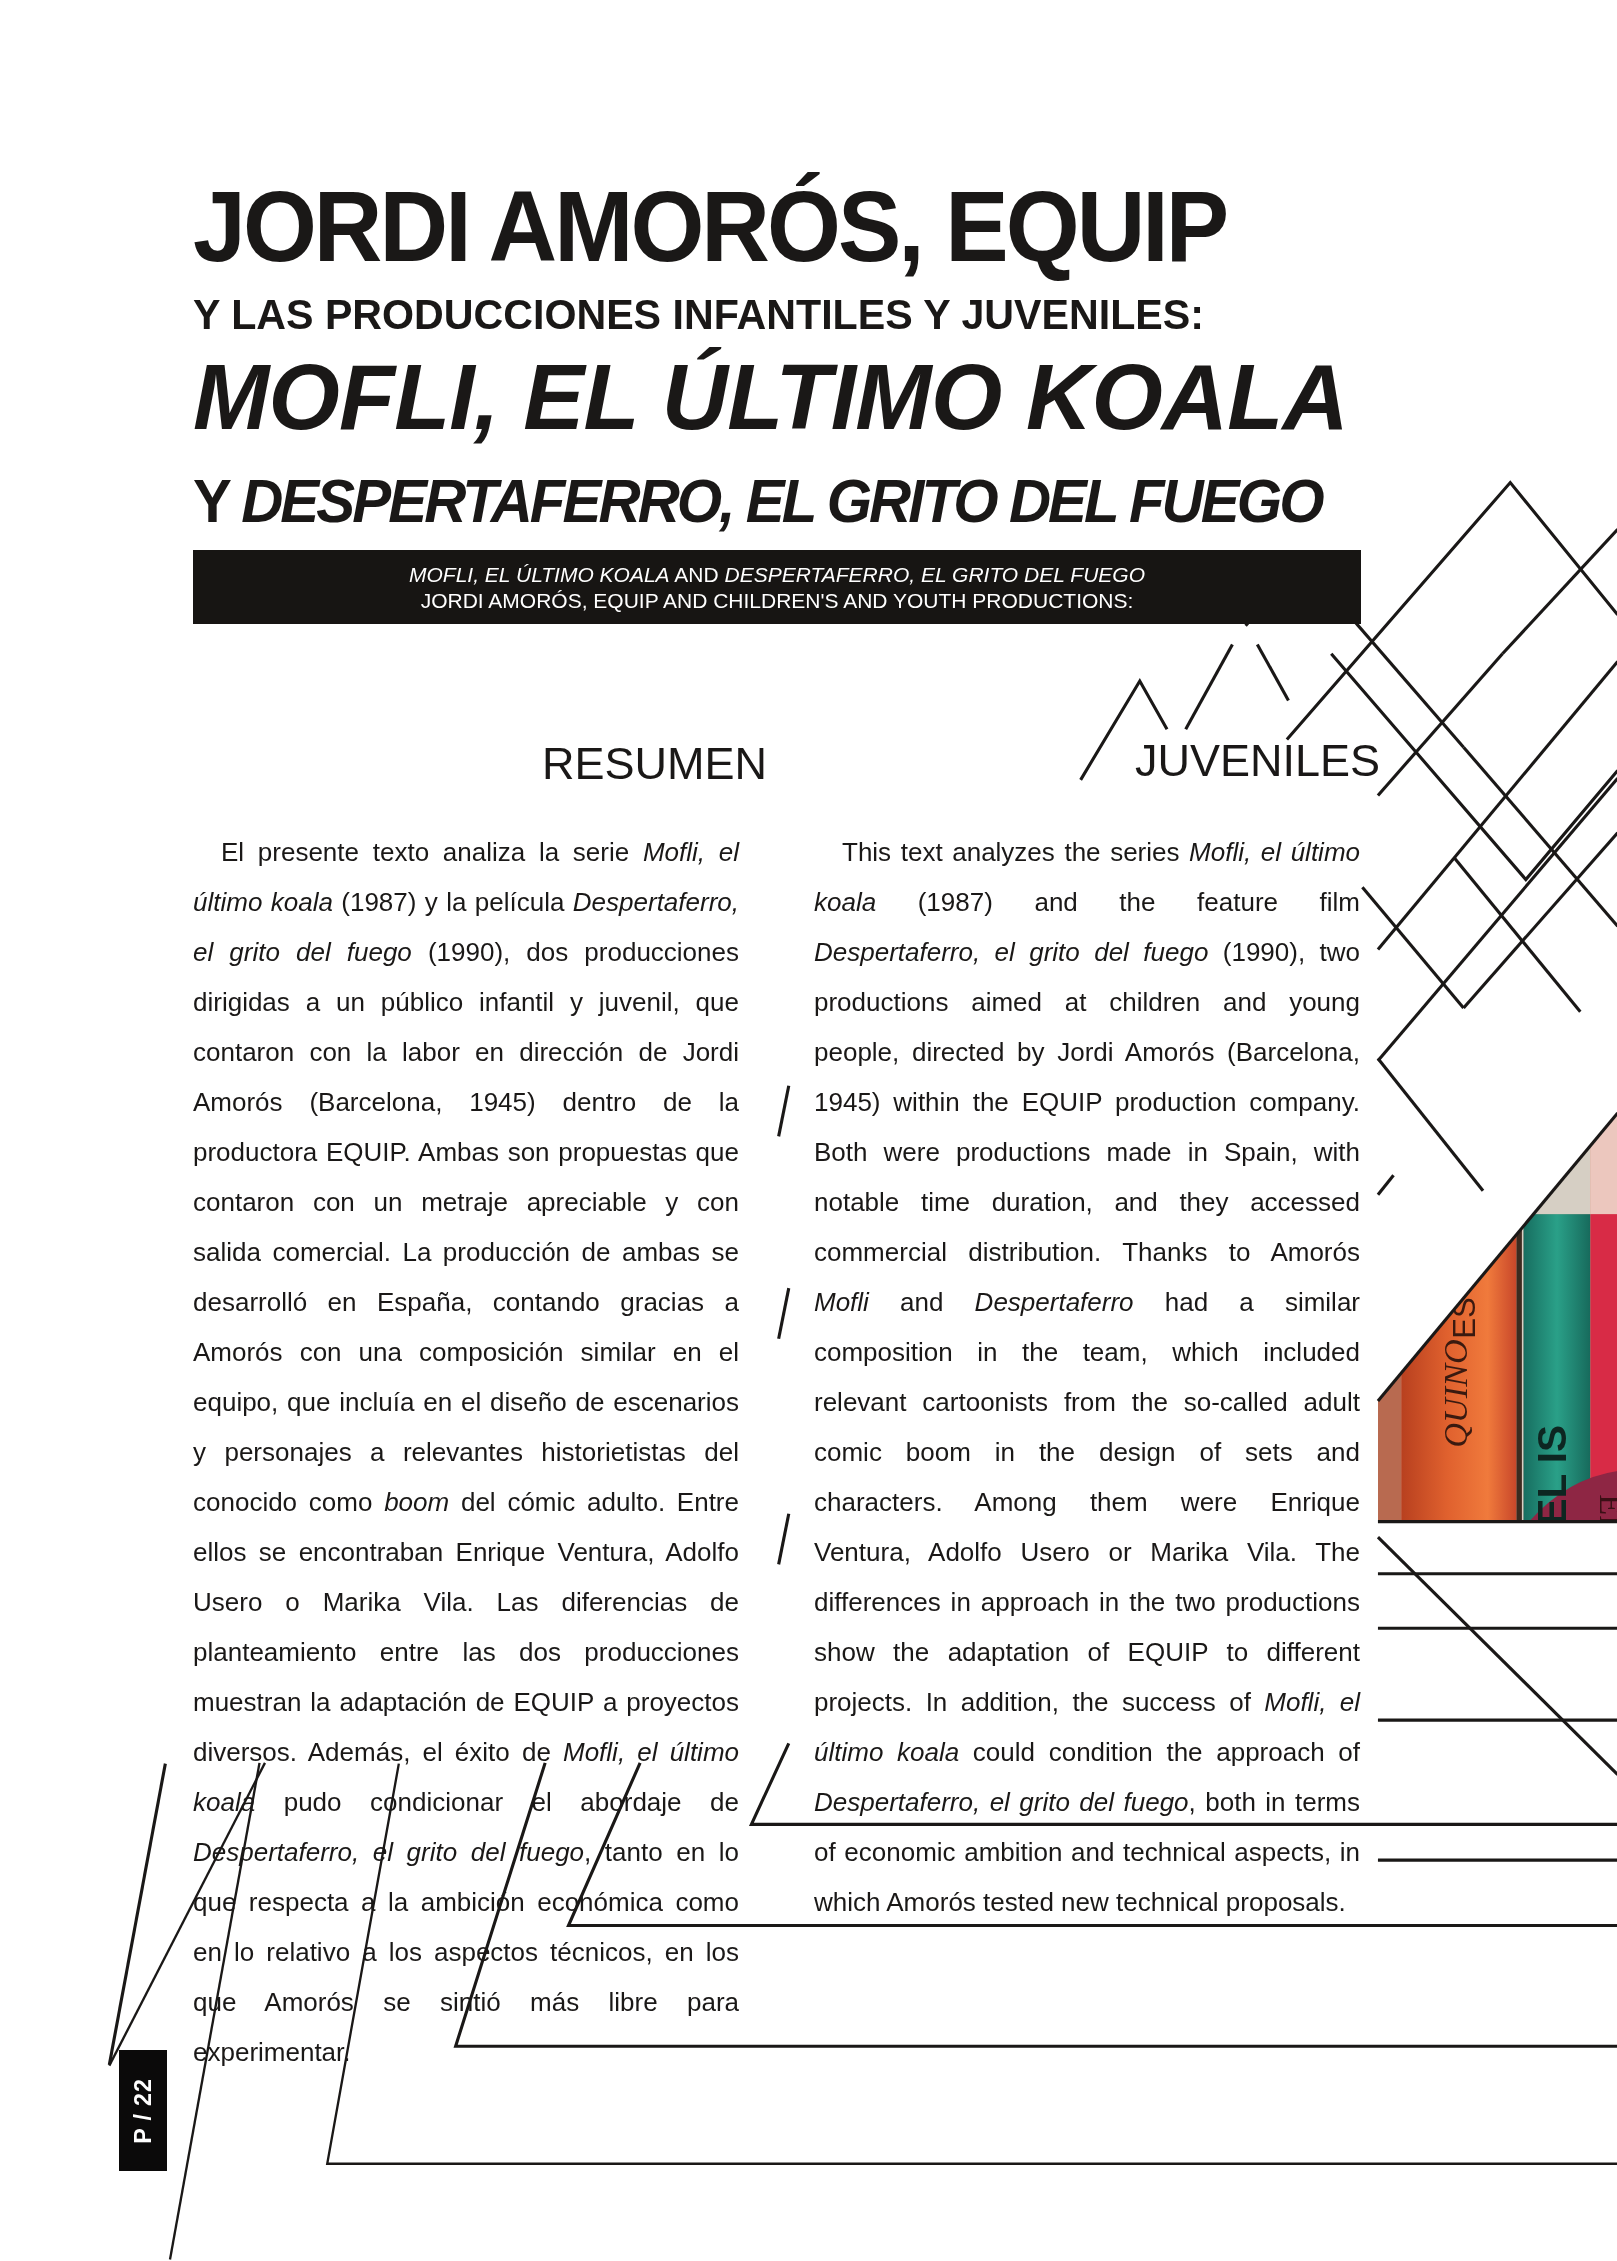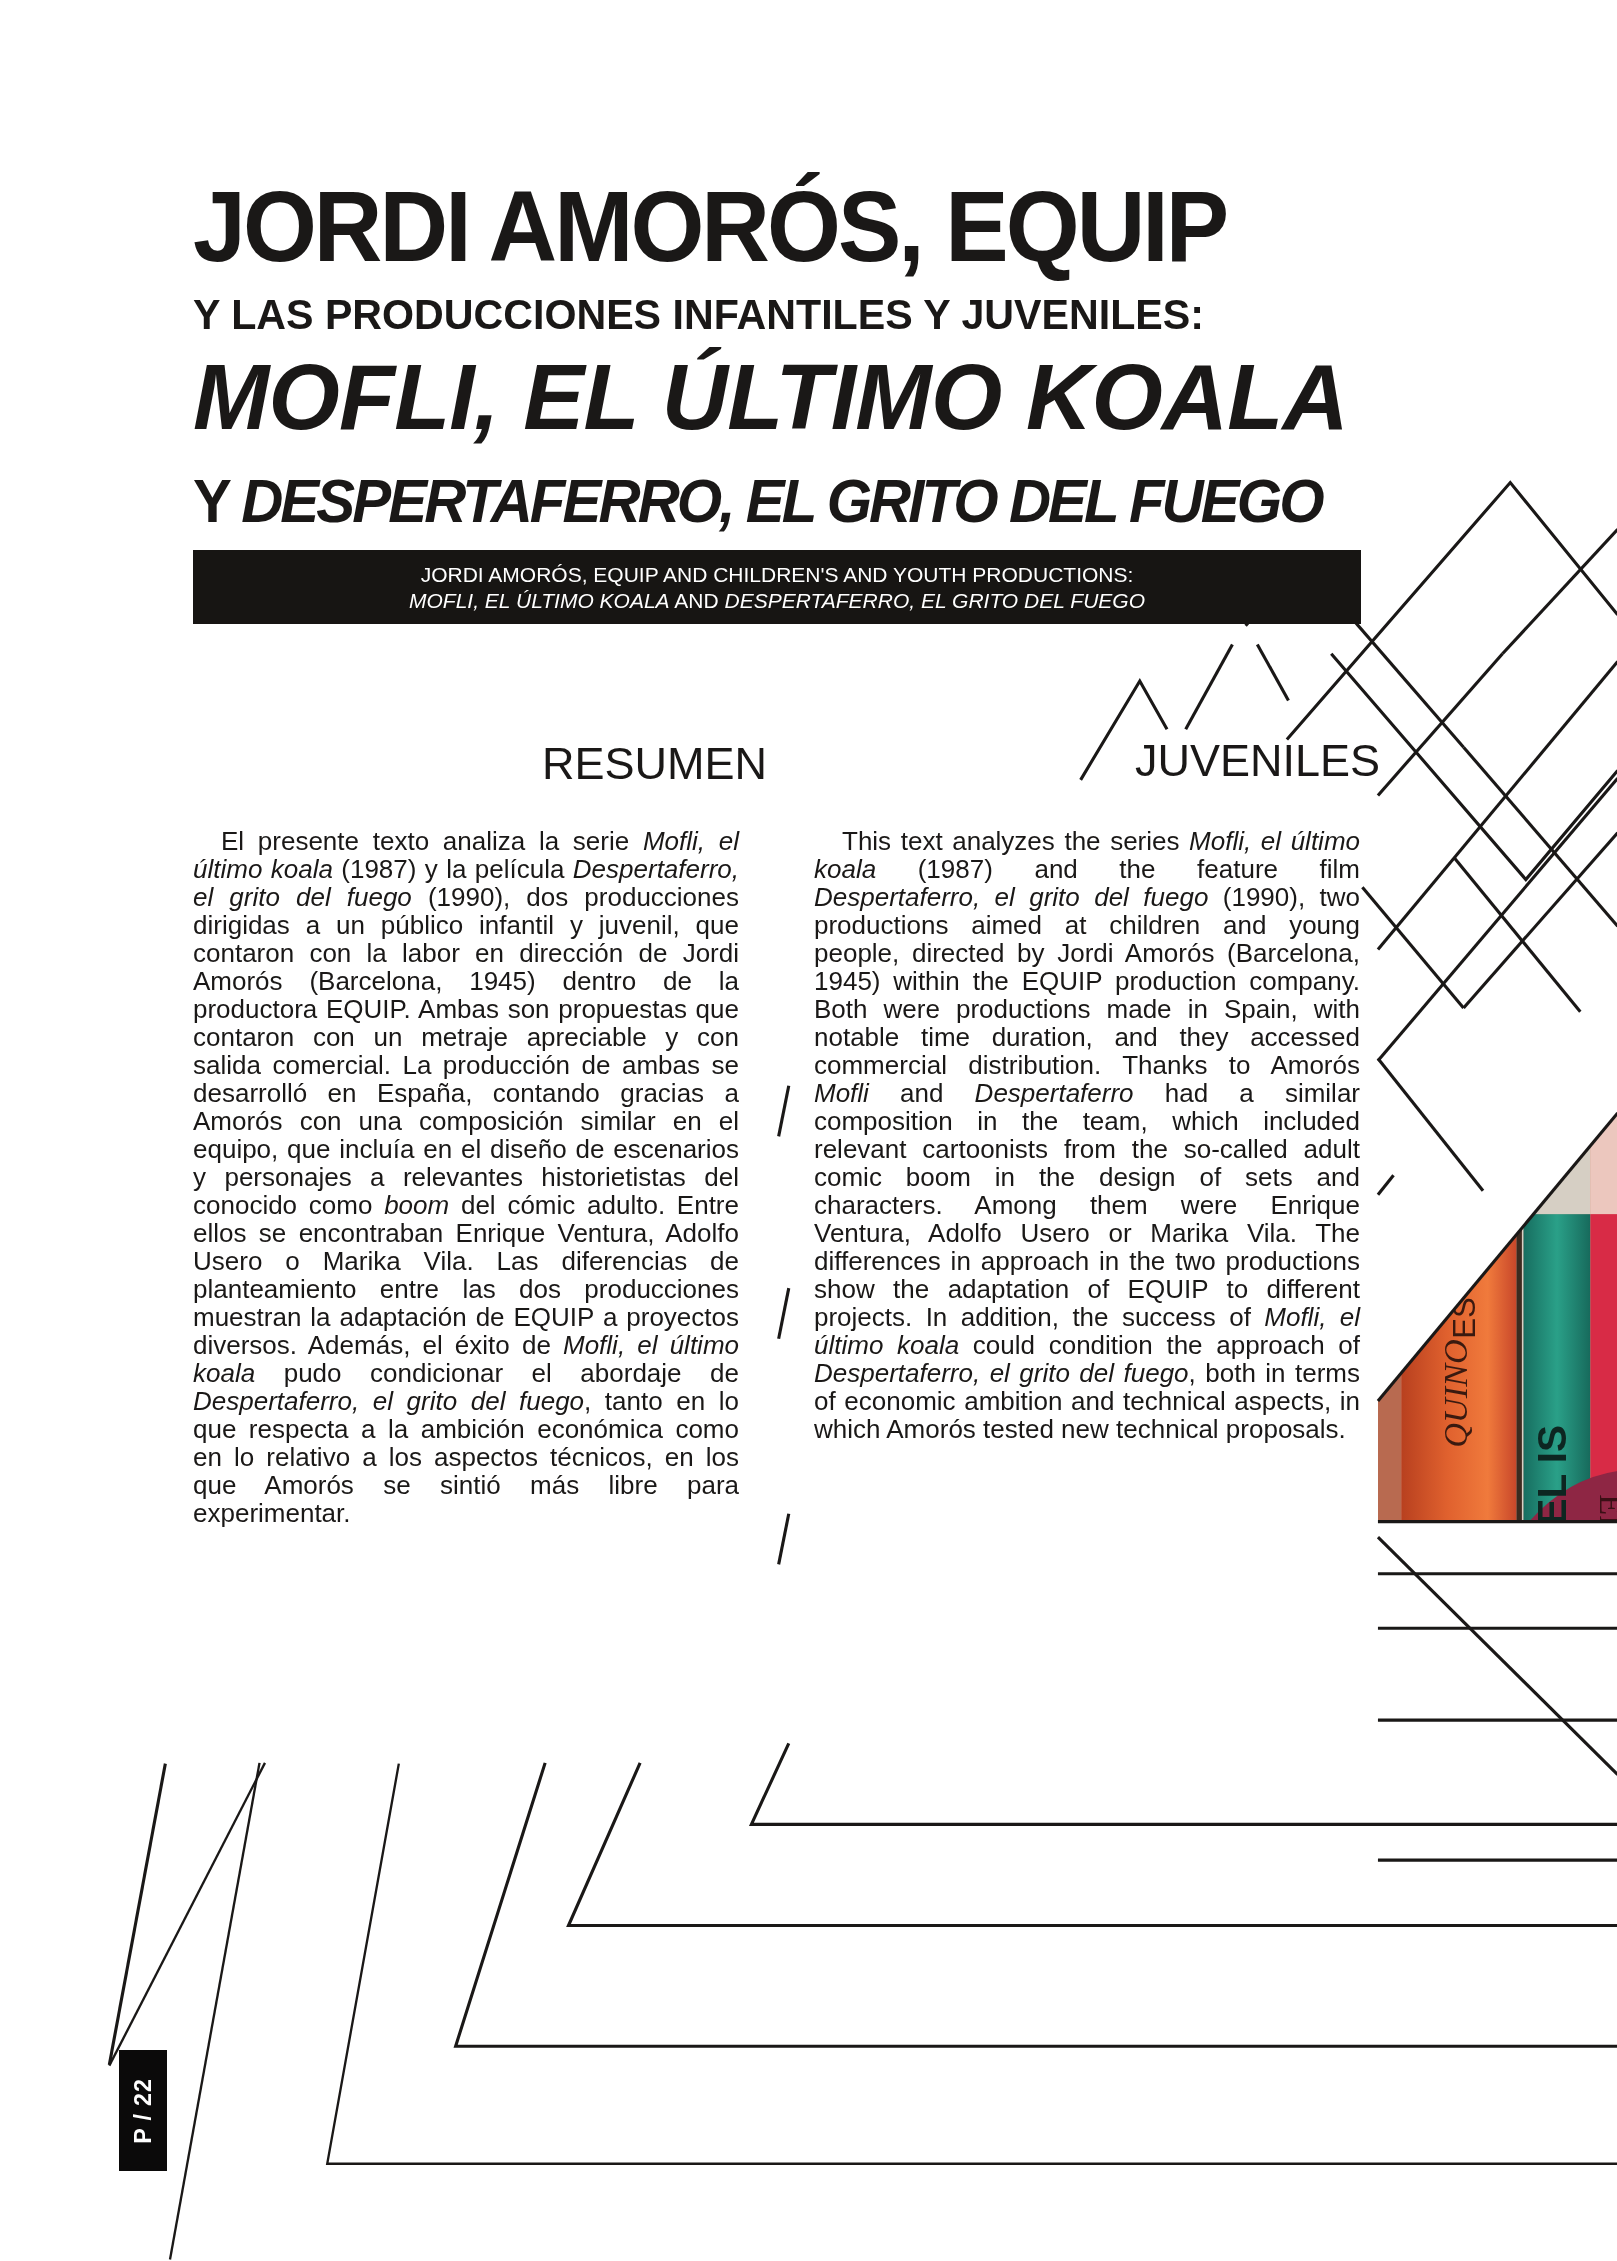"JORDI AMORÓS, EQUIP AND CHILDREN'S" div { order: before "MOFLI, EL ÚLTIMO KOALA AND" -> after "MOFLI, EL ÚLTIMO KOALA AND" }
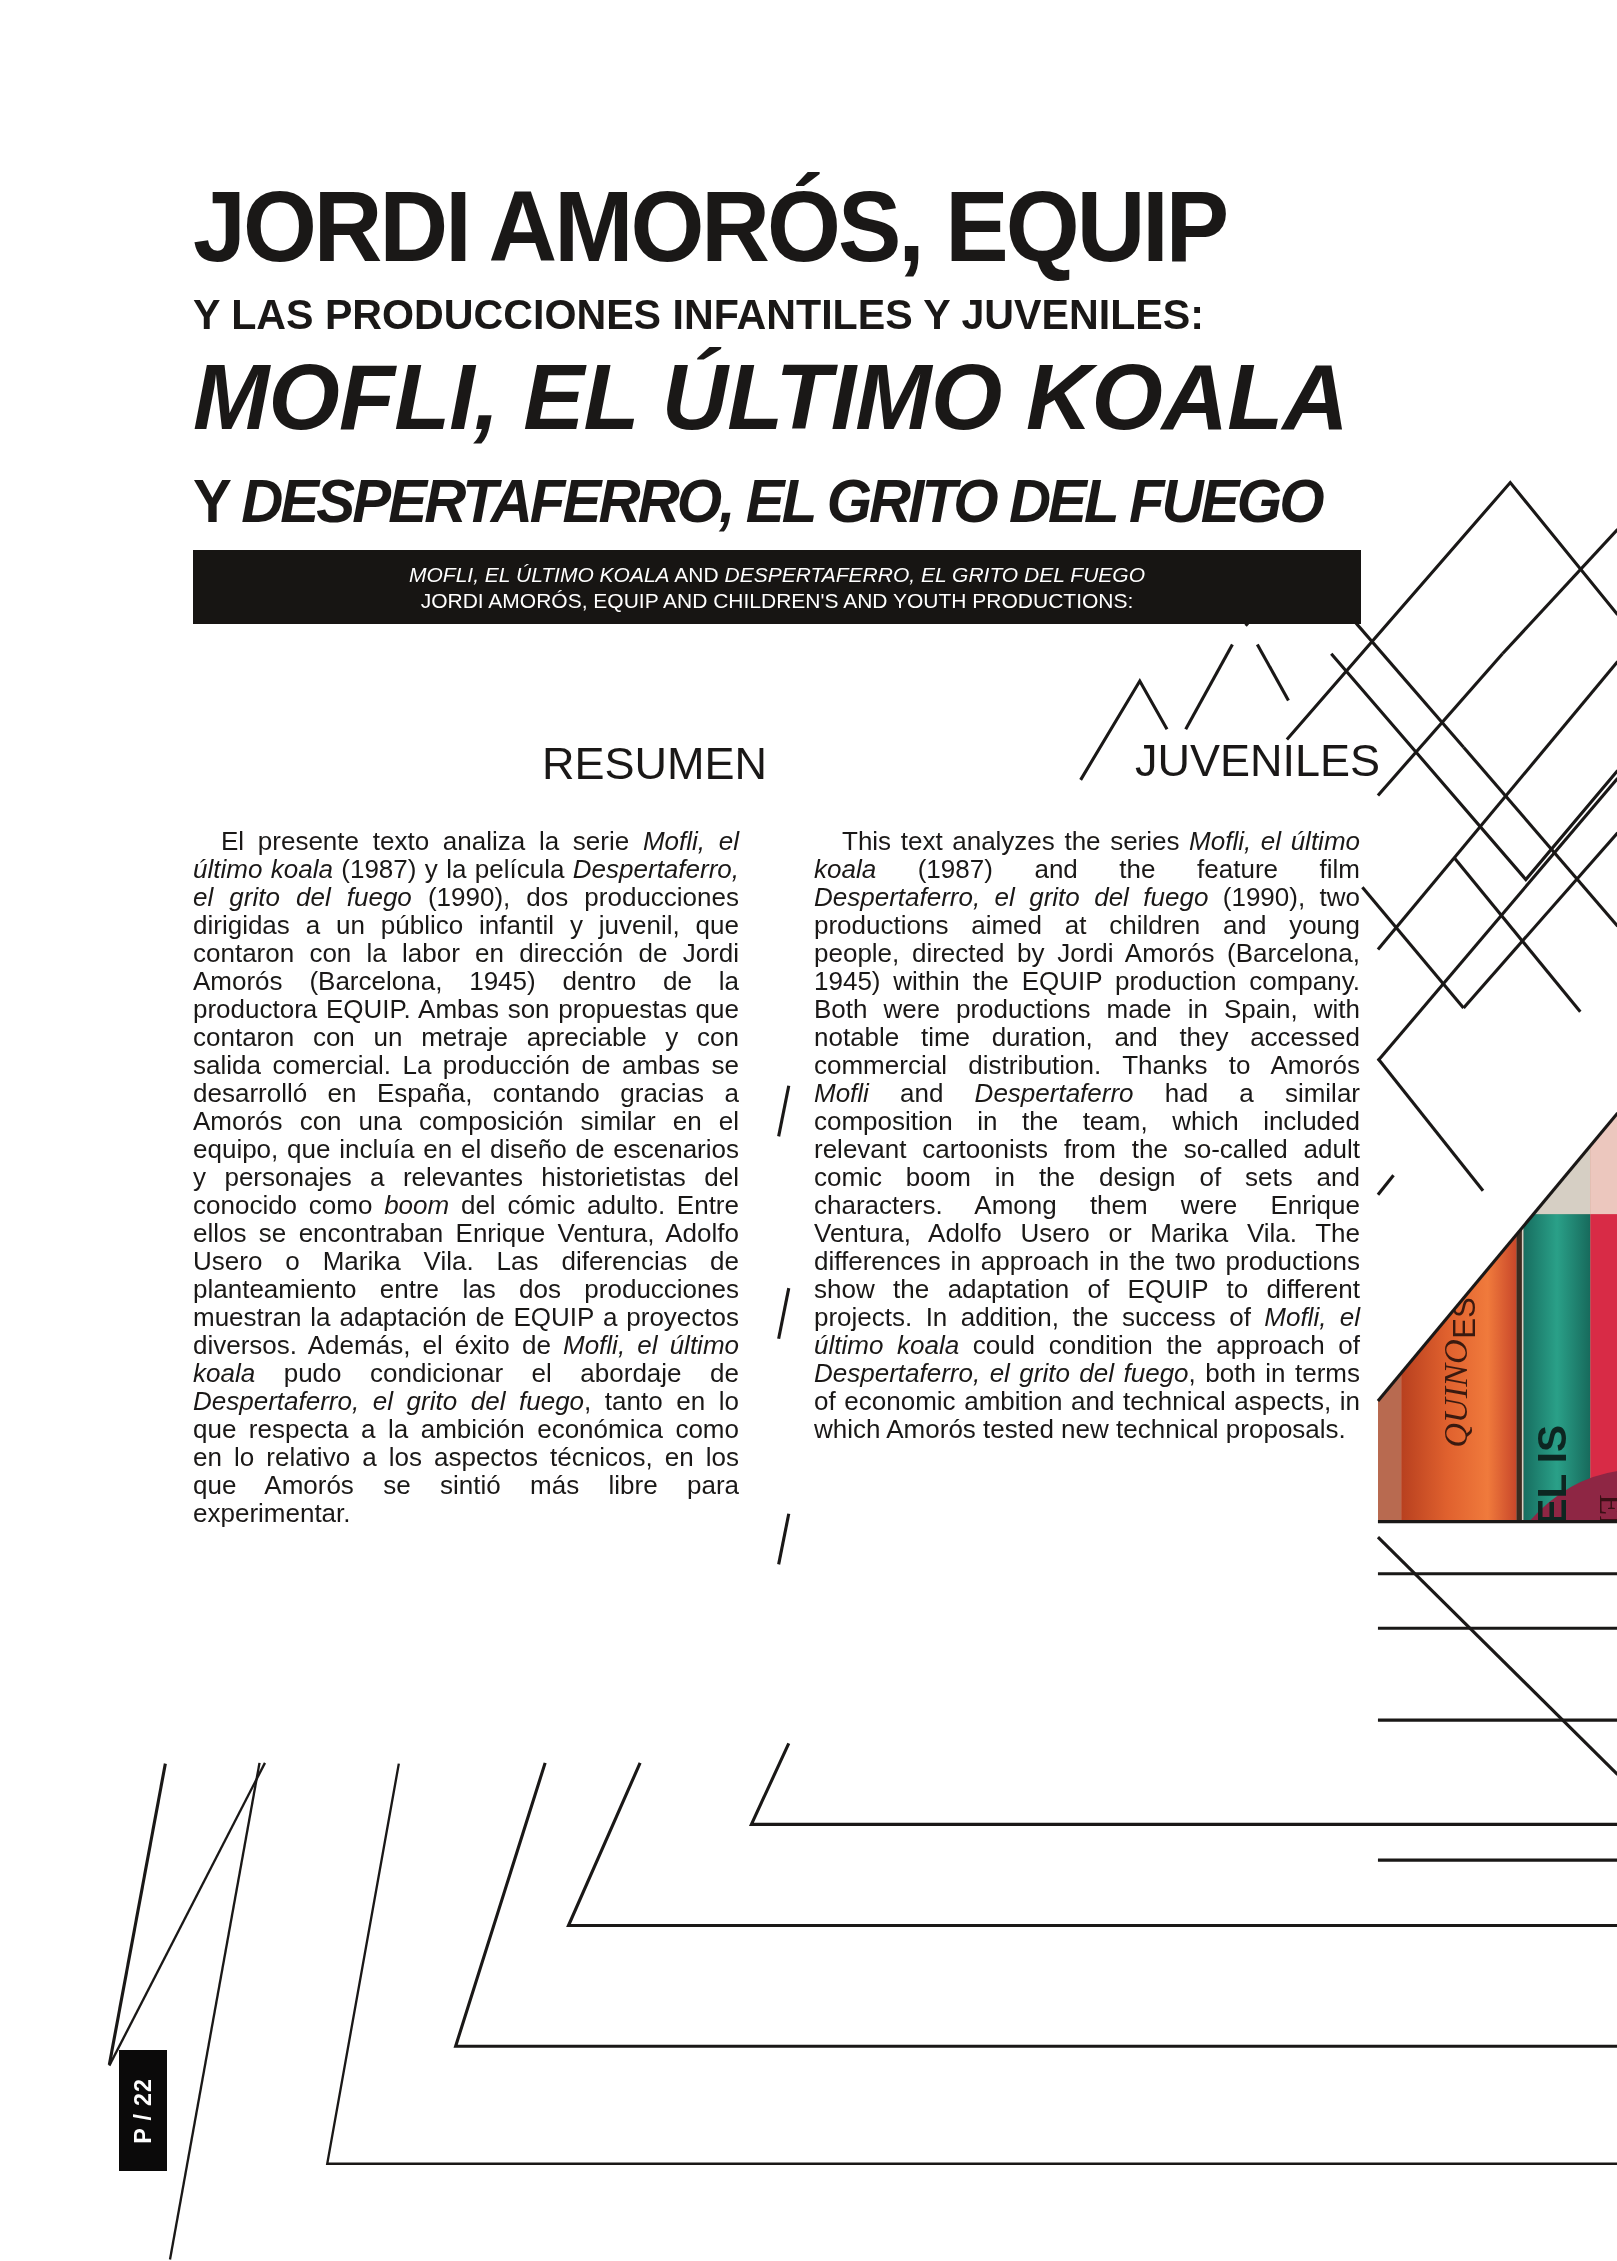"El presente texto analiza la" .col { line-height: 28px -> 50px }
